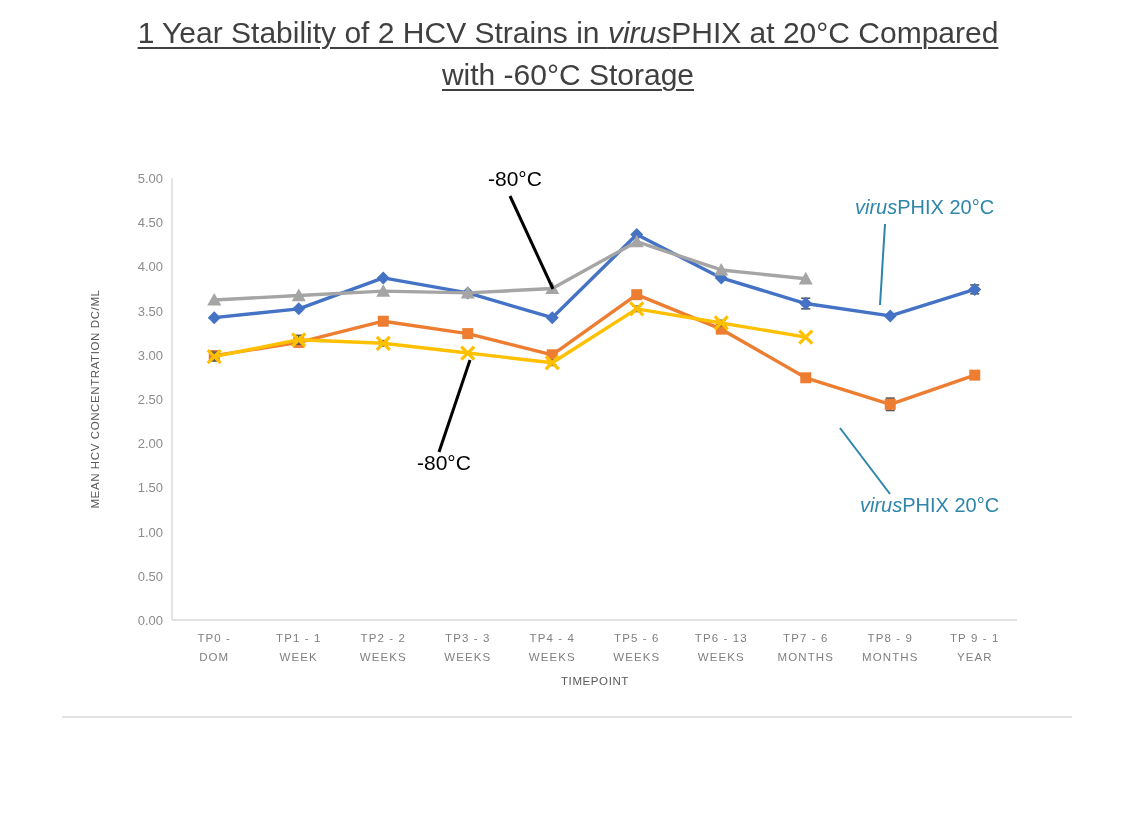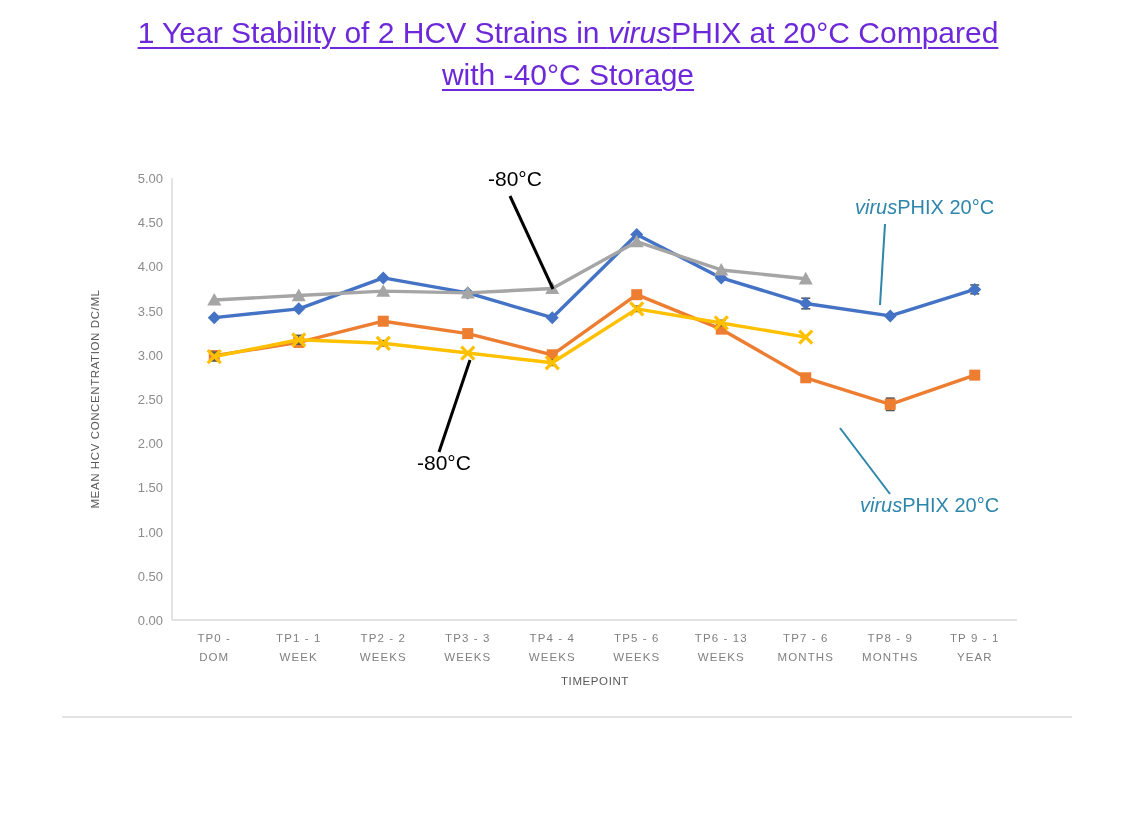"1 Year Stability of 2" #slide-title { color: #6d28d9 -> #404040 }
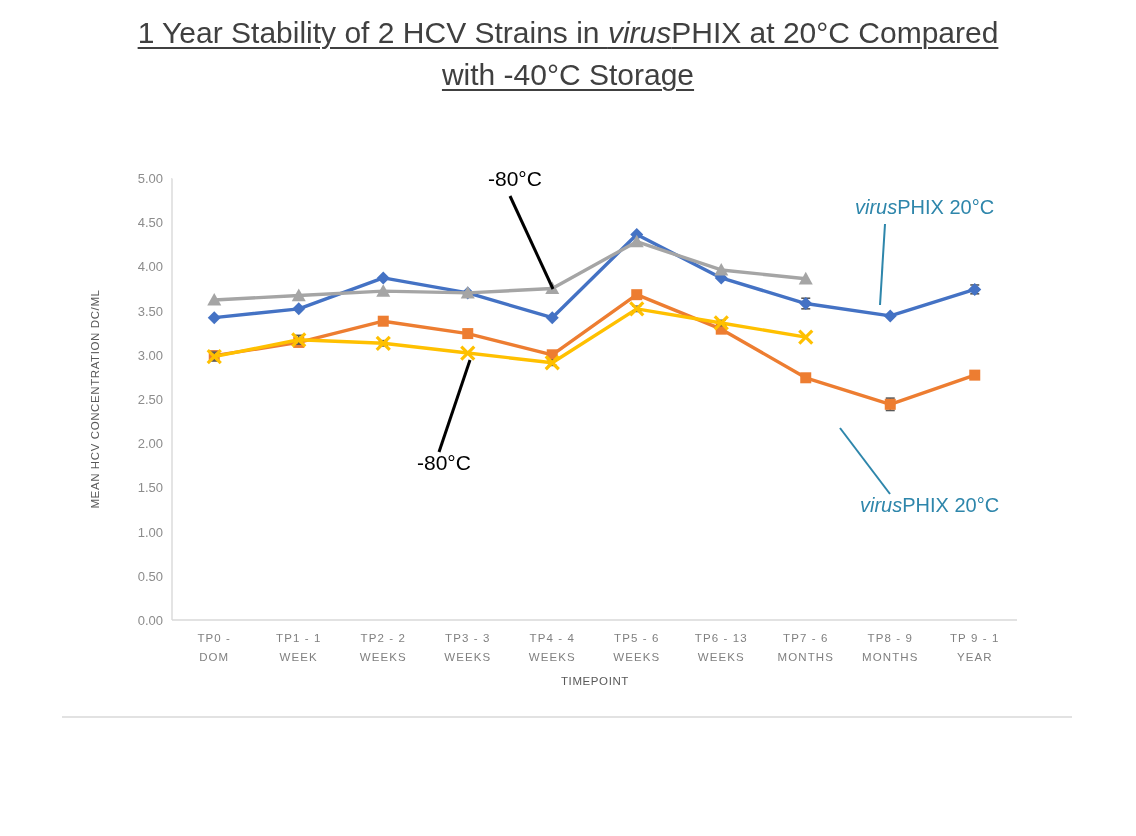"with -40°C Storage" span.tline { text: -40 -> -60 }
